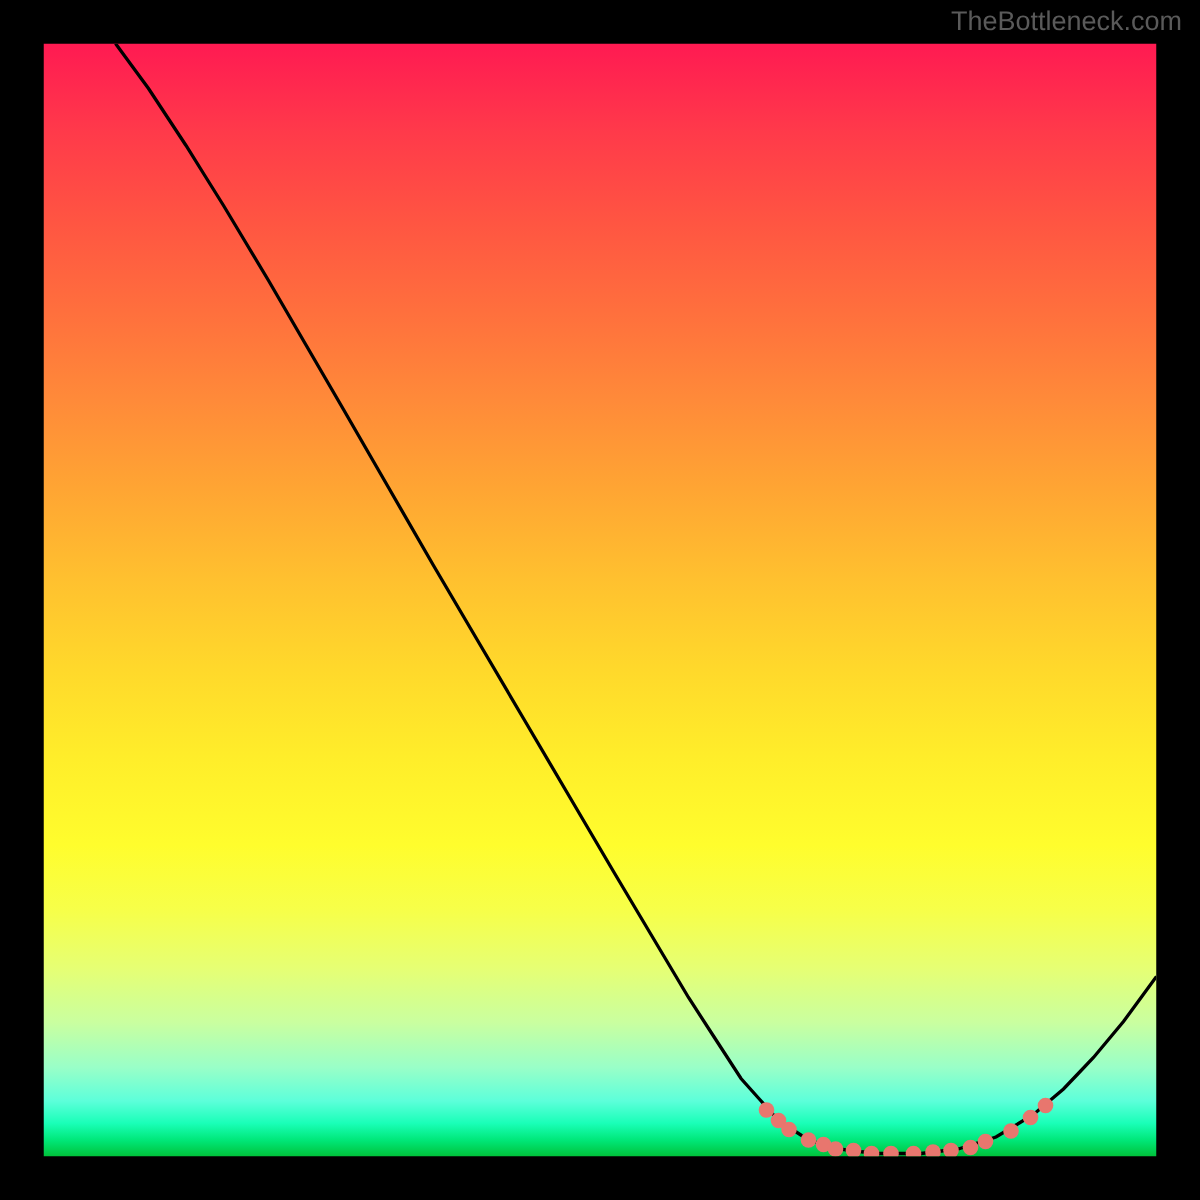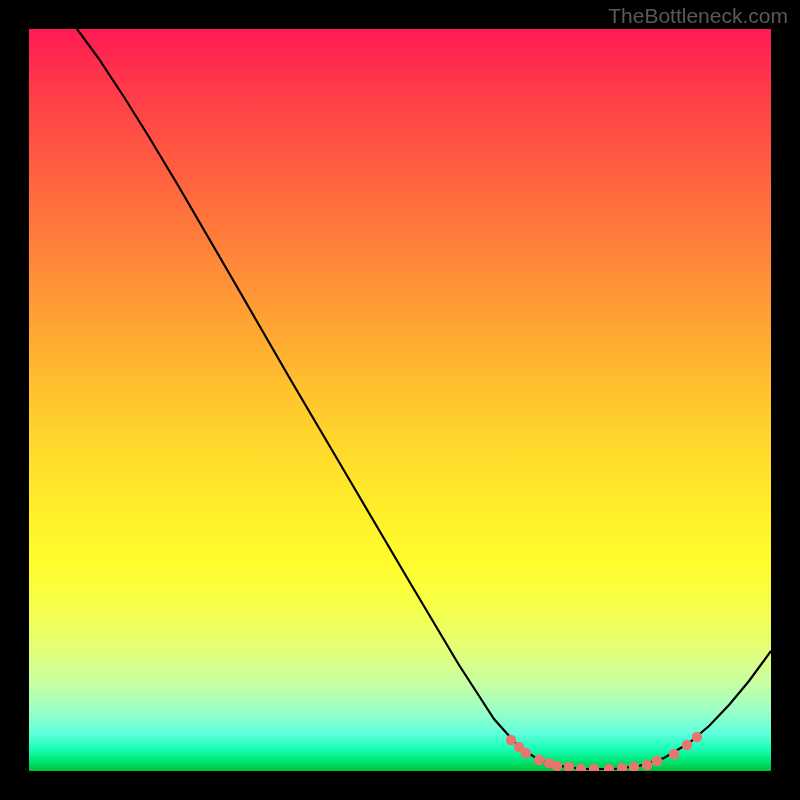"TheBottleneck.com" .watermark { font-size: 21px -> 18px }
